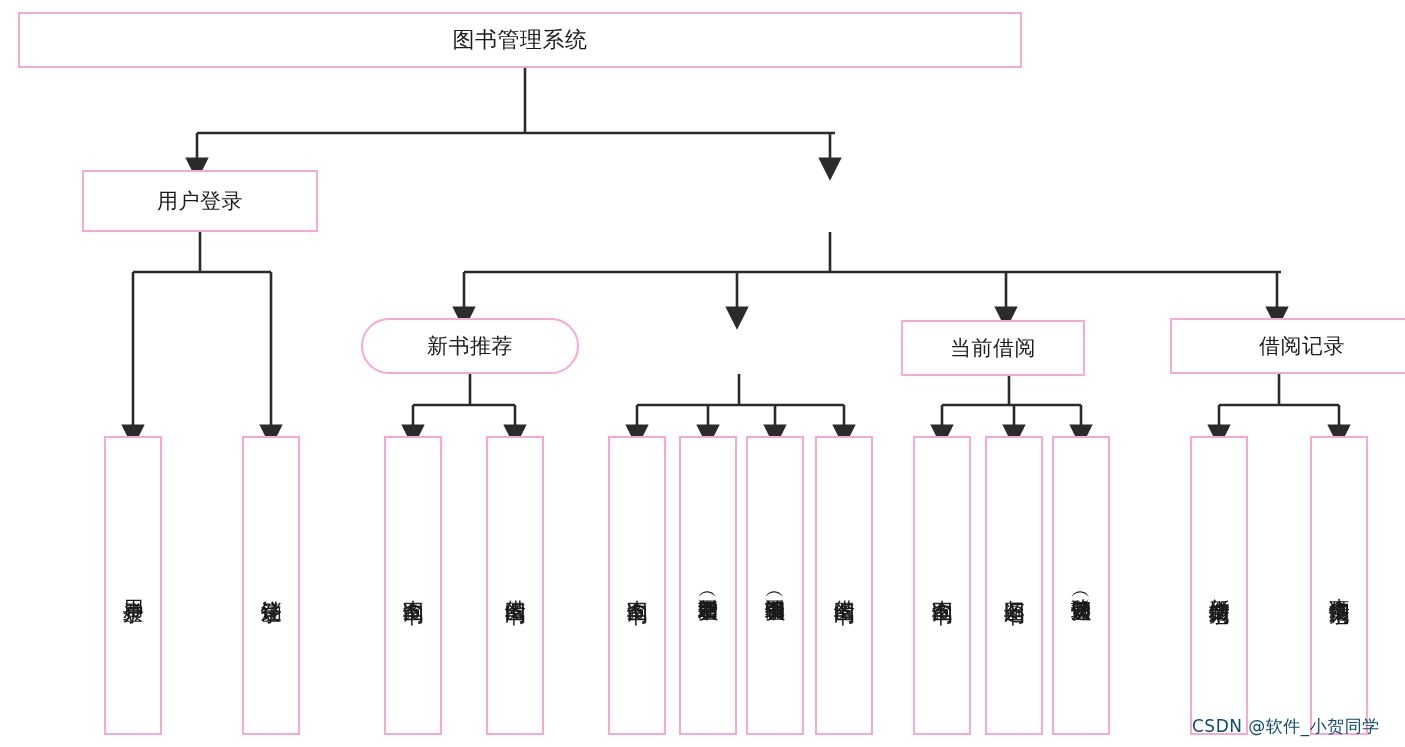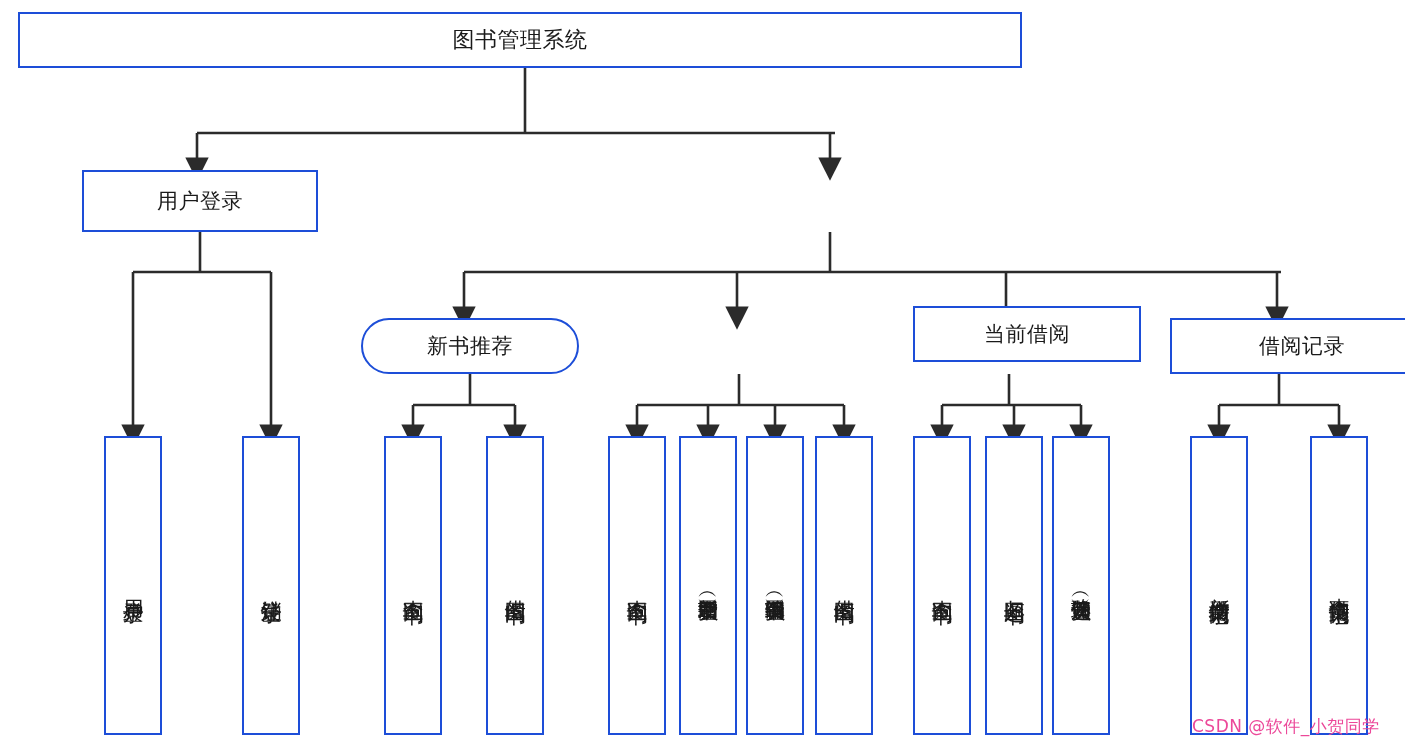"图书管理系统" .node { border: 2px solid #1d4ed8 -> 2px solid #f9a8d4 }
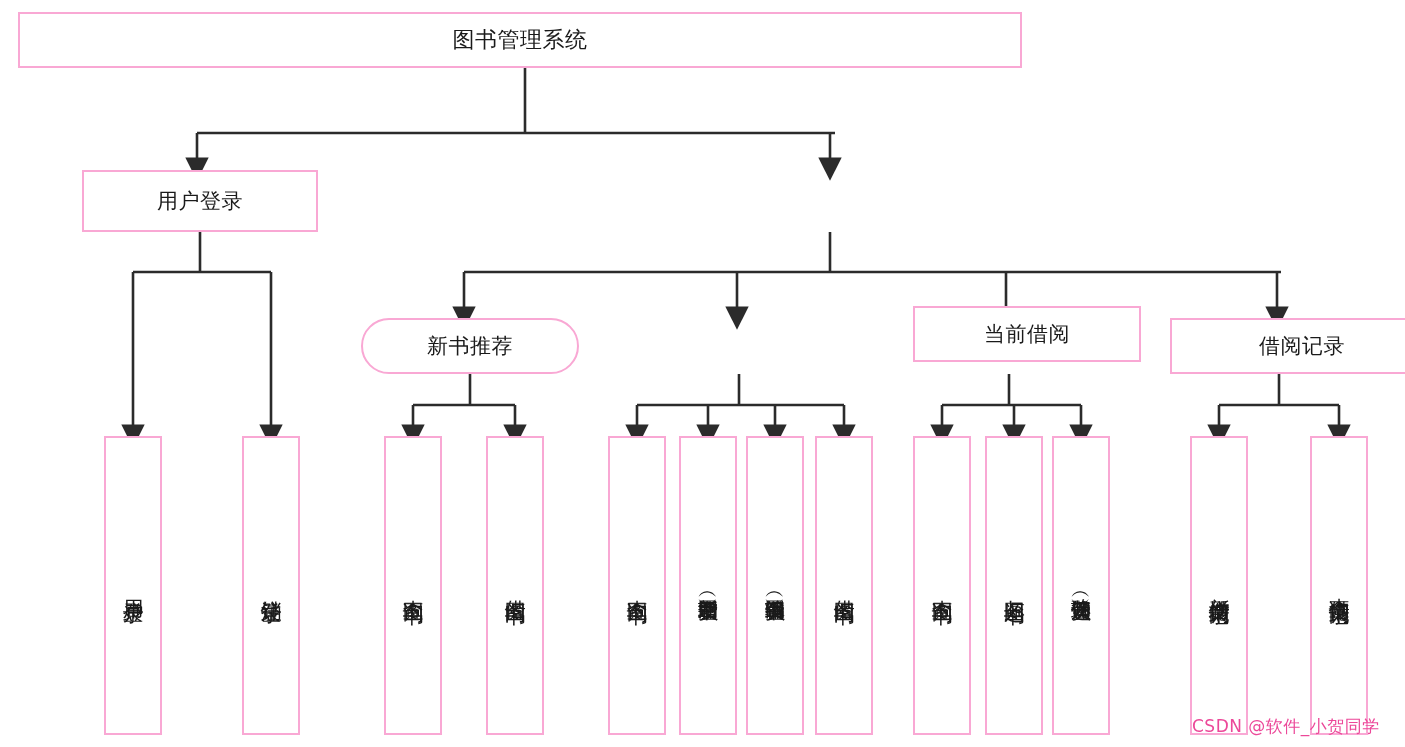"当前借阅" div.node { margin-left: 12px -> none; top: 306px -> 320px; width: 228px -> 184px }
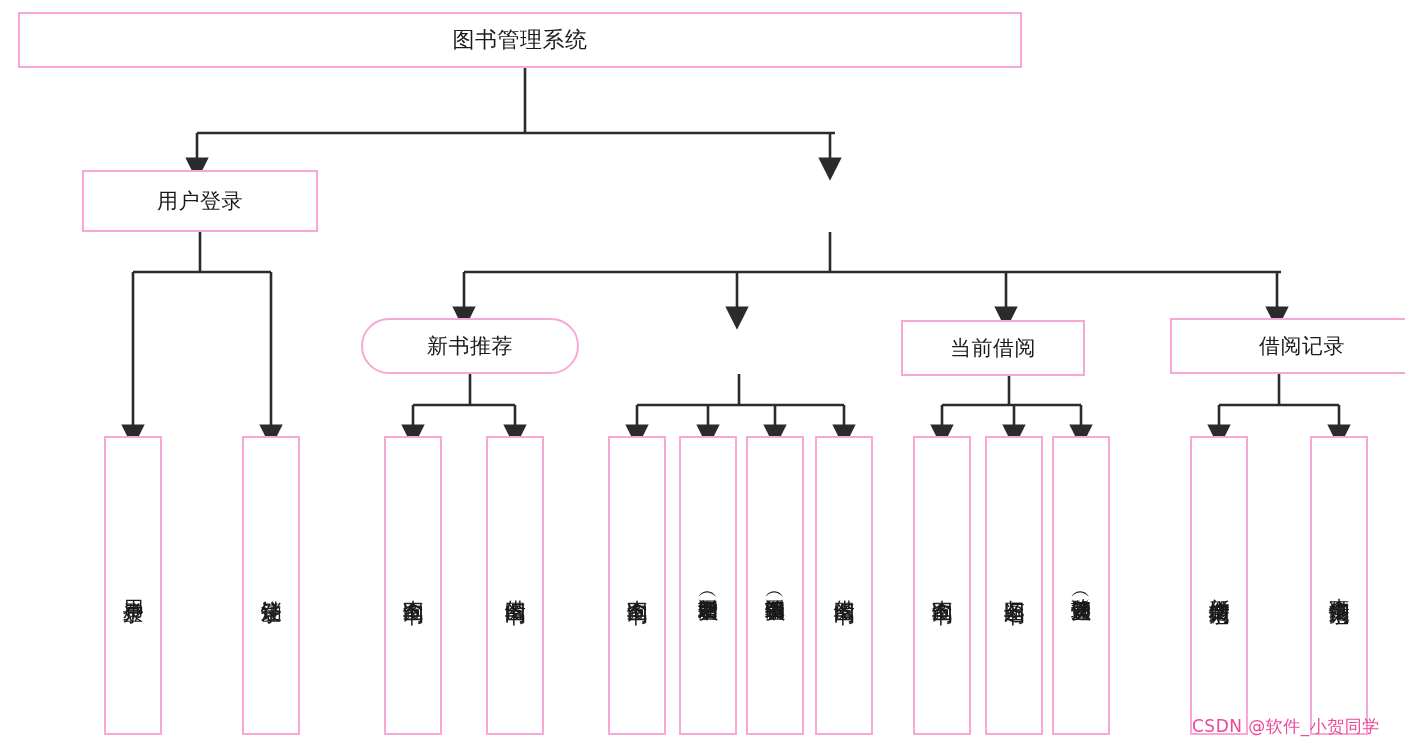"CSDN @软件_小贺同学" .watermark { color: #ec4899 -> #0c4a6e }
